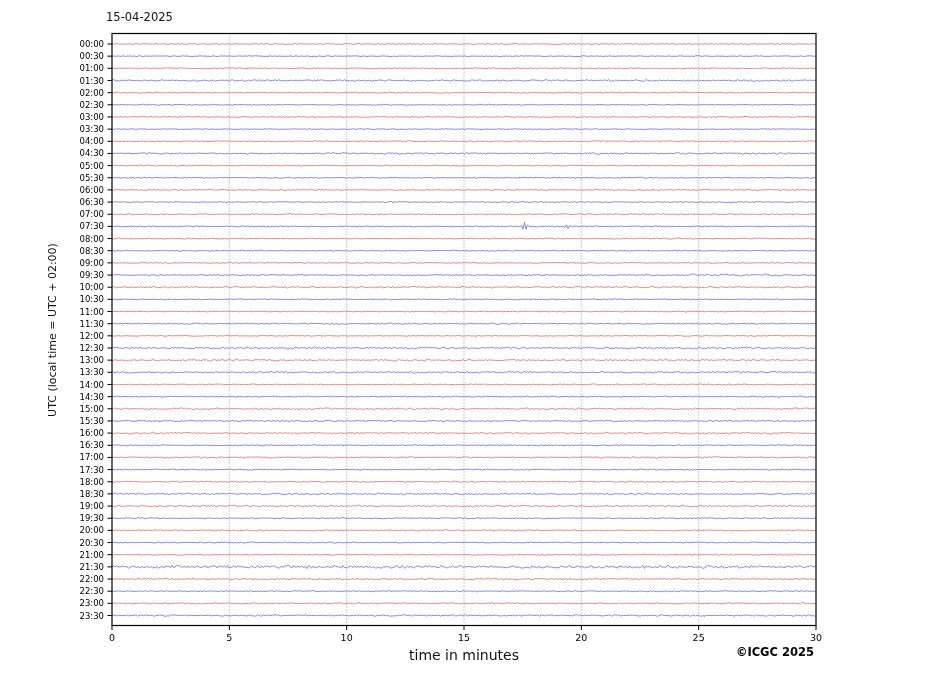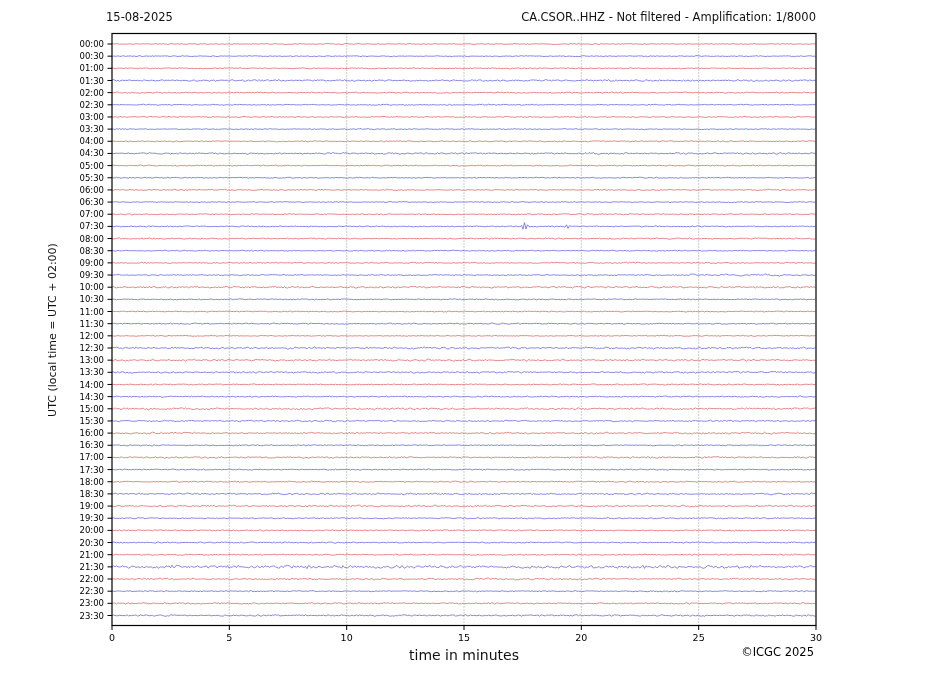"15-08-2025" div.date-title { text: 15-08-2025 -> 15-04-2025 }
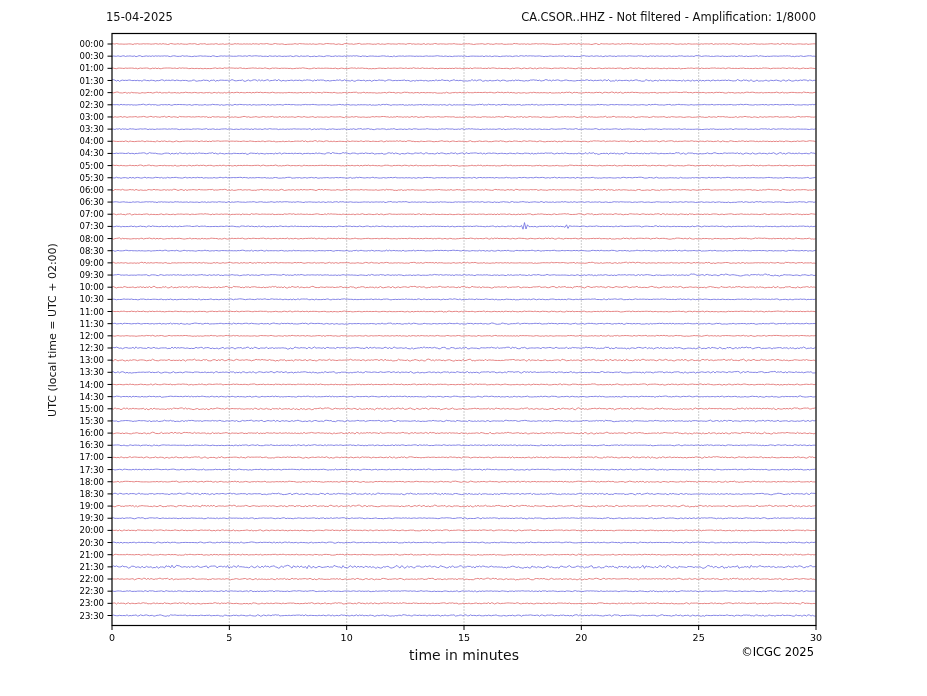"CA.CSOR..HHZ - Not filtered -" div.plot-title { html: <div>CA.CSOR..HHZ - Not filtered - Amplification: 1/8000</div> -> none }
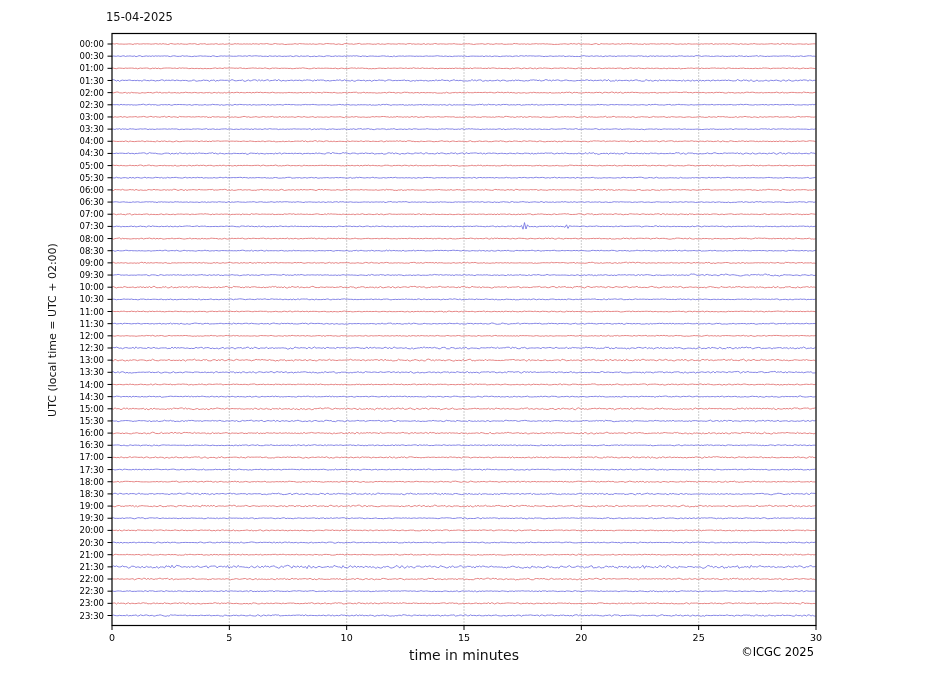"©ICGC 2025" .copyright { font-weight: 400 -> 700 }
